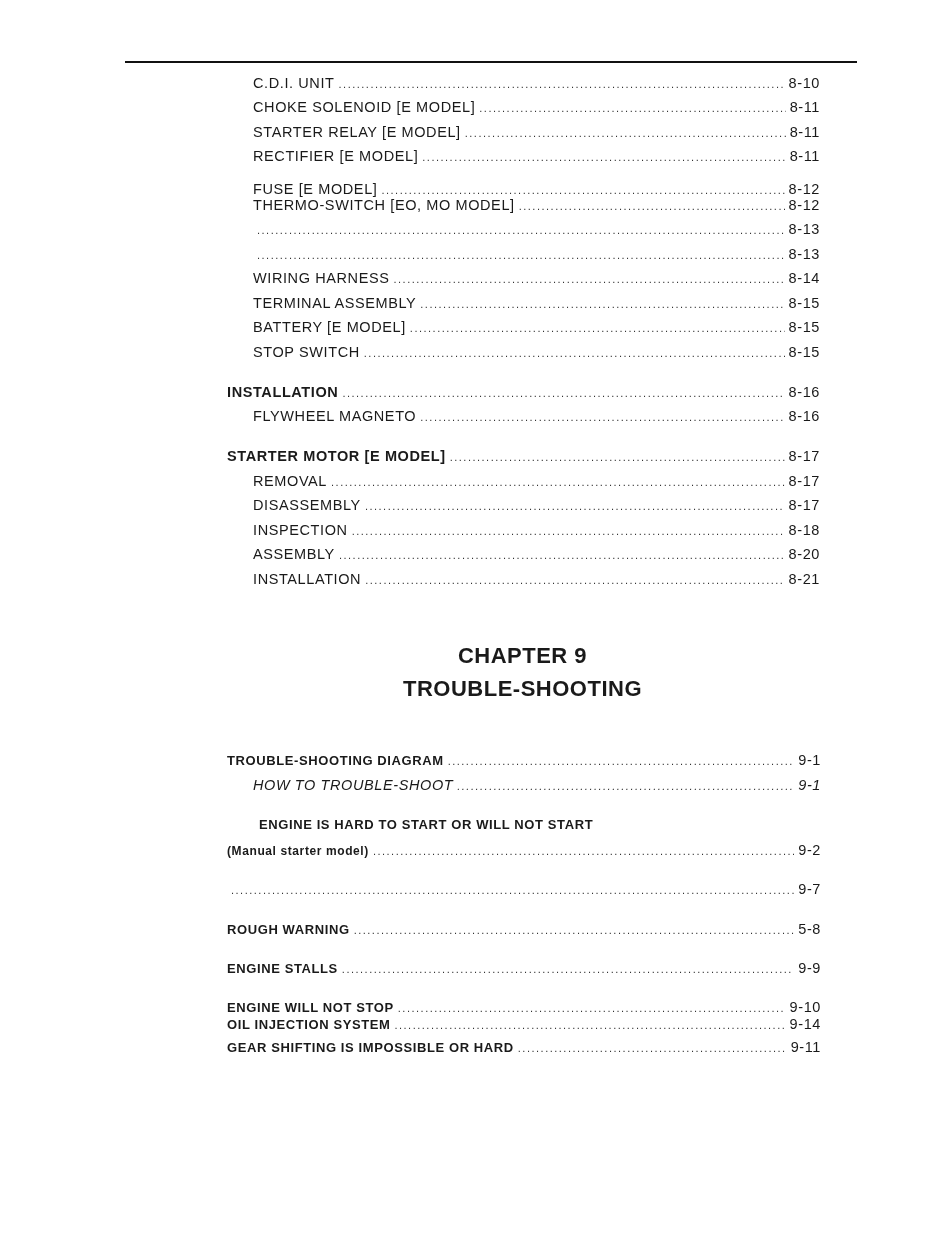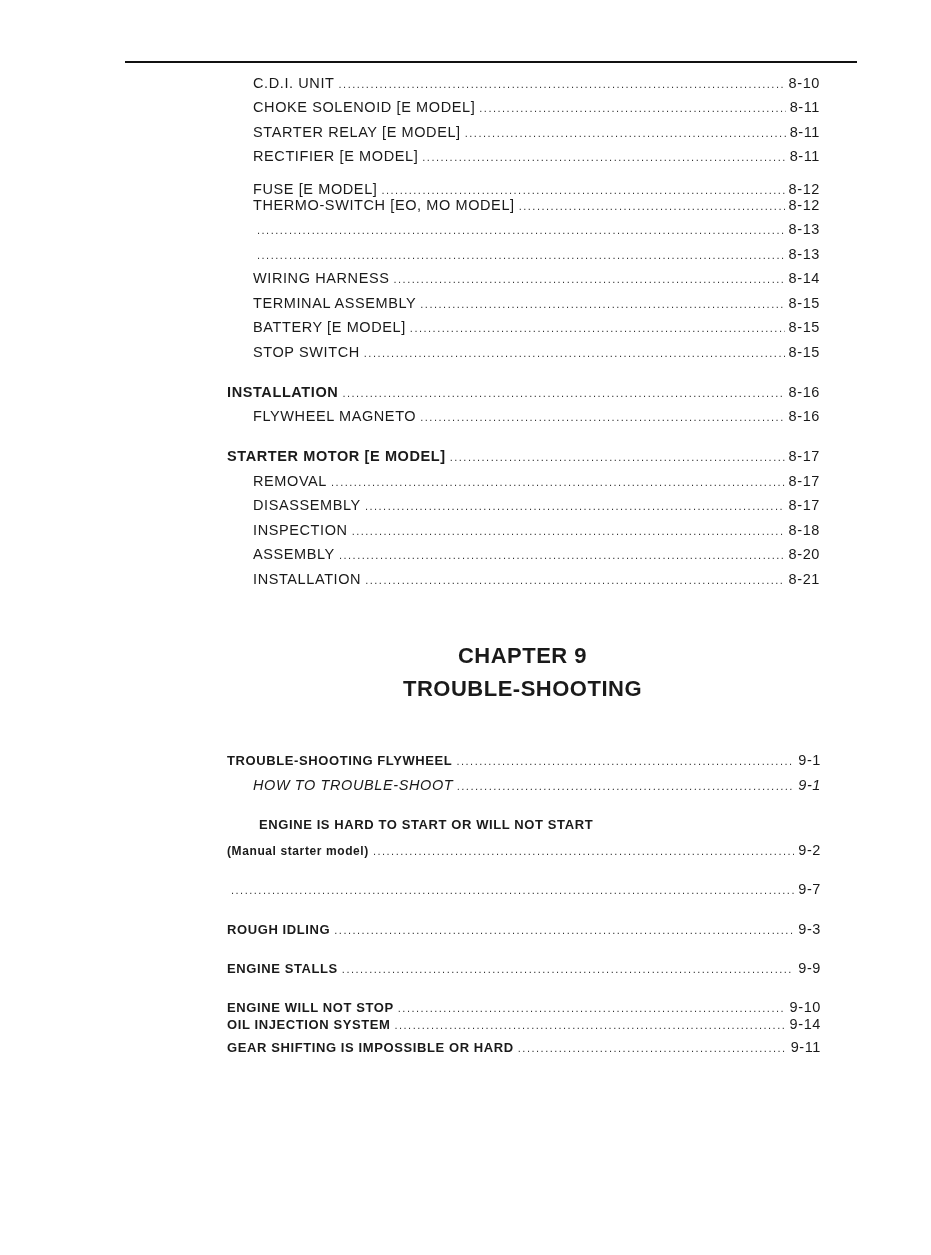"TROUBLE-SHOOTING FLYWHEEL" span.label { text: FLYWHEEL -> DIAGRAM }
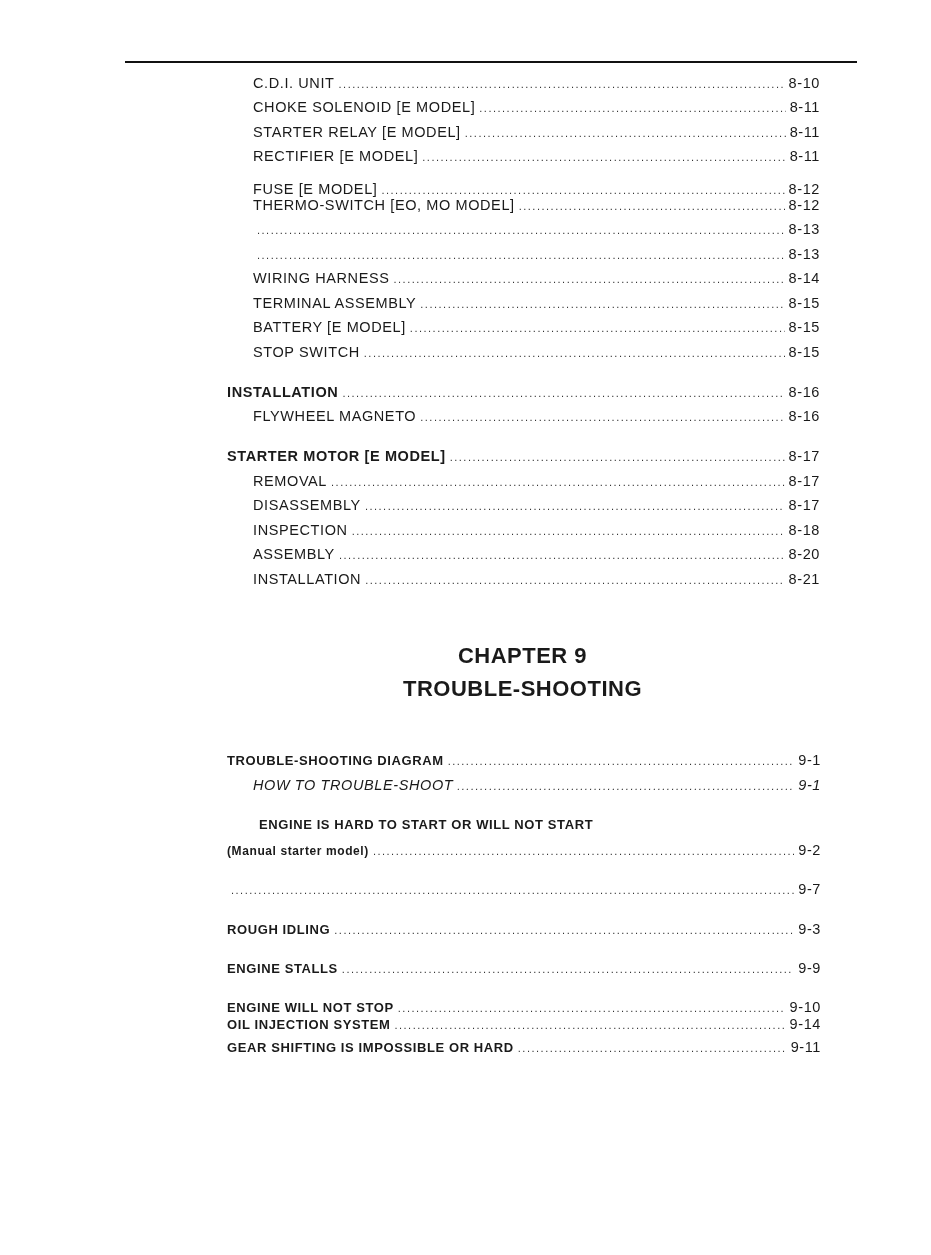"ROUGH IDLING" span.label { text: IDLING -> WARNING }
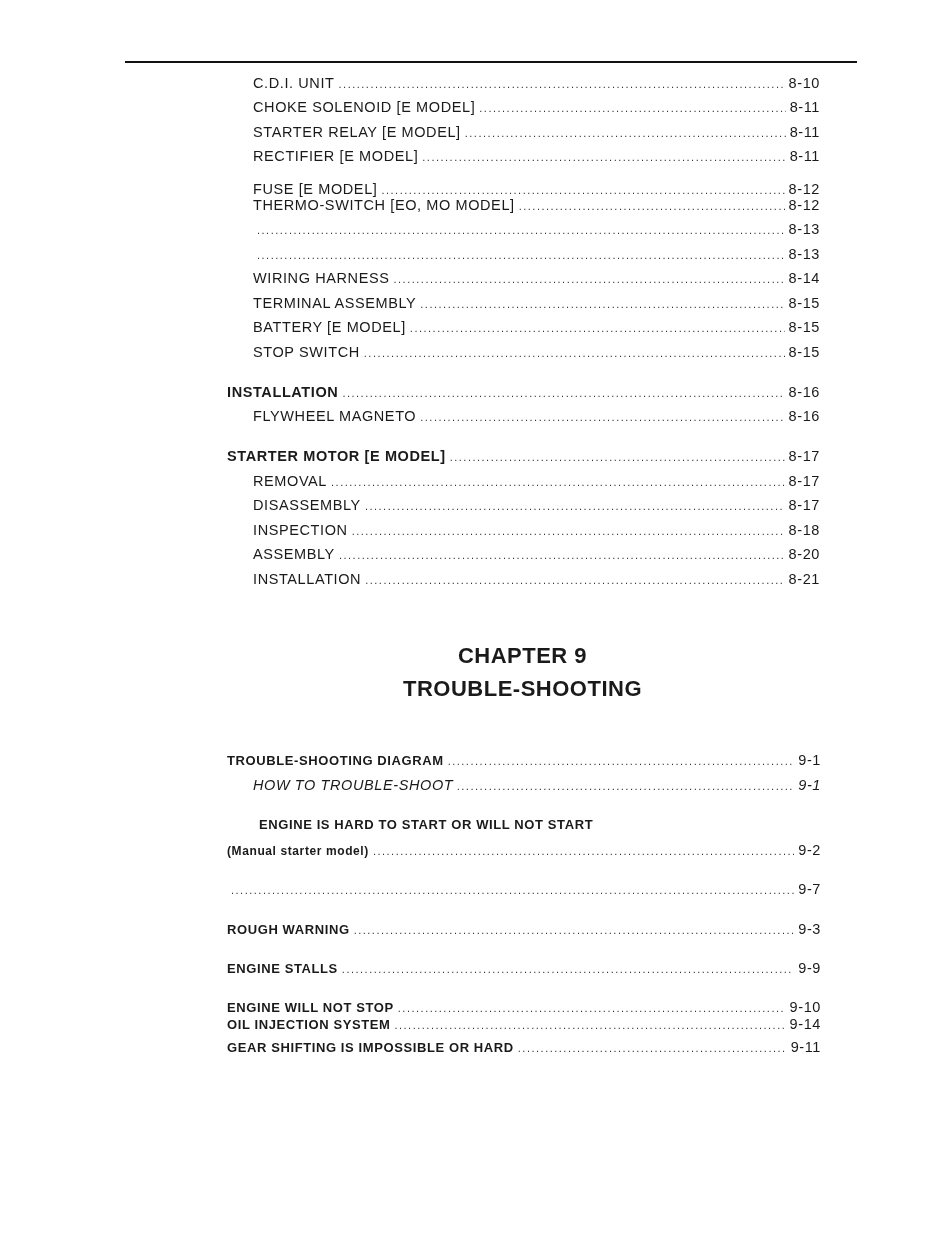"9-3" span.pg { text: 9-3 -> 5-8 }
